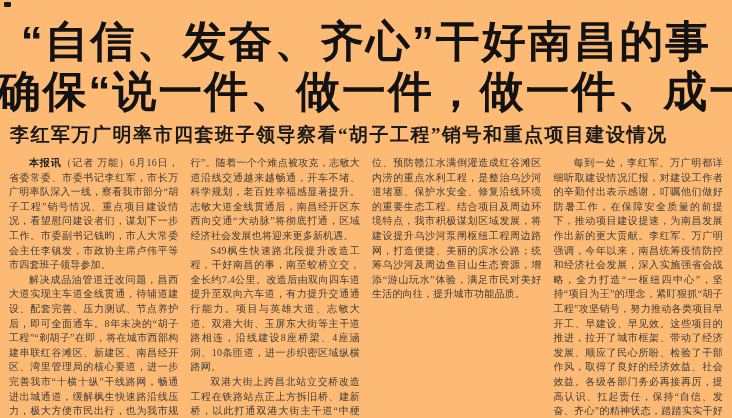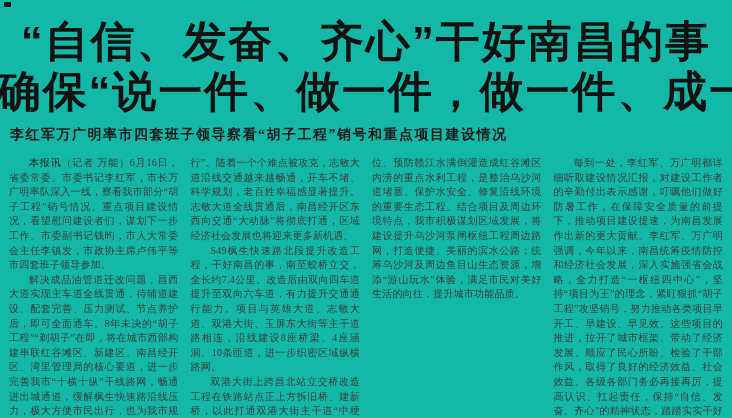"“自信、发奋、齐心”干好南昌的事" .page { background: #14b8a6 -> #fdba74 }
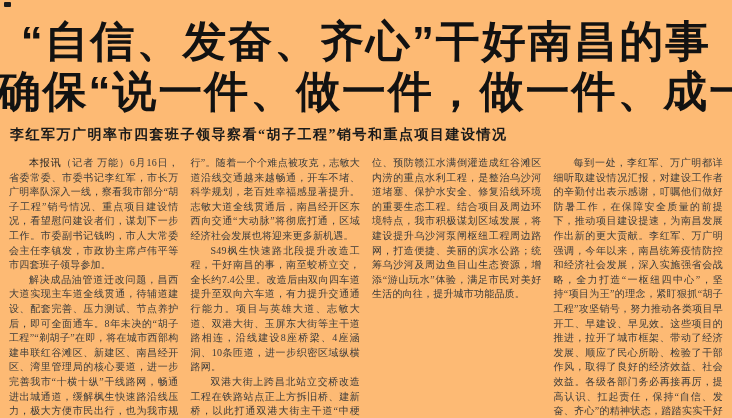"李红军万广明率市四套班子领导察看“胡子工程”销号和重点项目建设情况" .subheadline { font-size: 14px -> 19px }
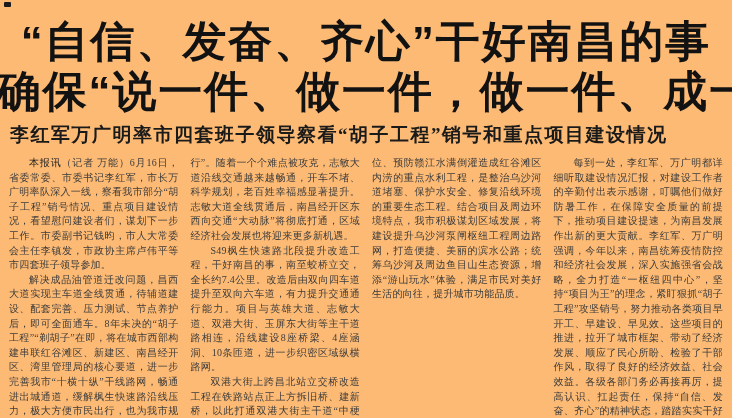"本报讯" .para b { font-weight: 400 -> 700 }
